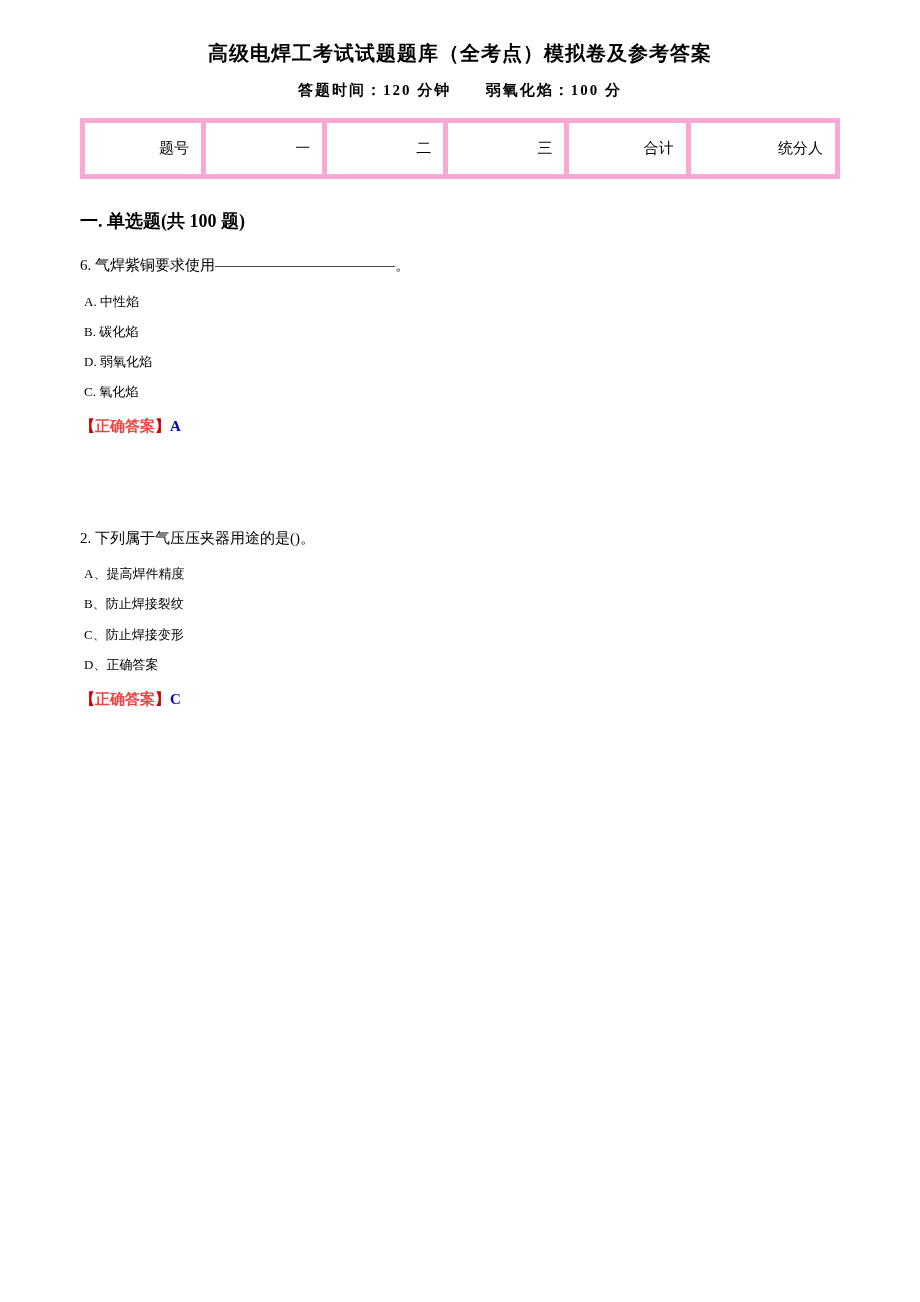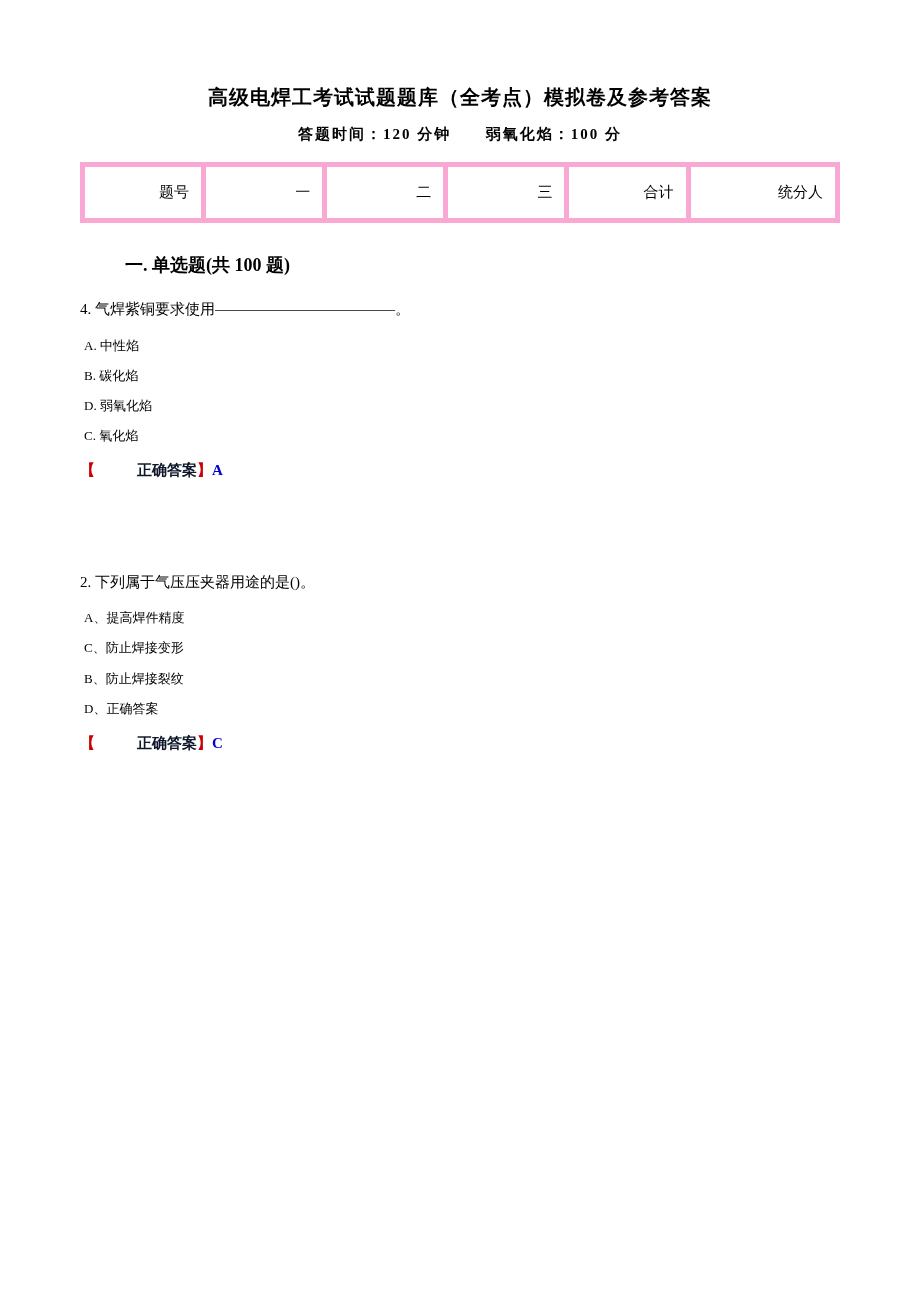"高级电焊工考试试题题库（全考点）模拟卷及参考答案" .page-title { margin-top: 44px -> none }
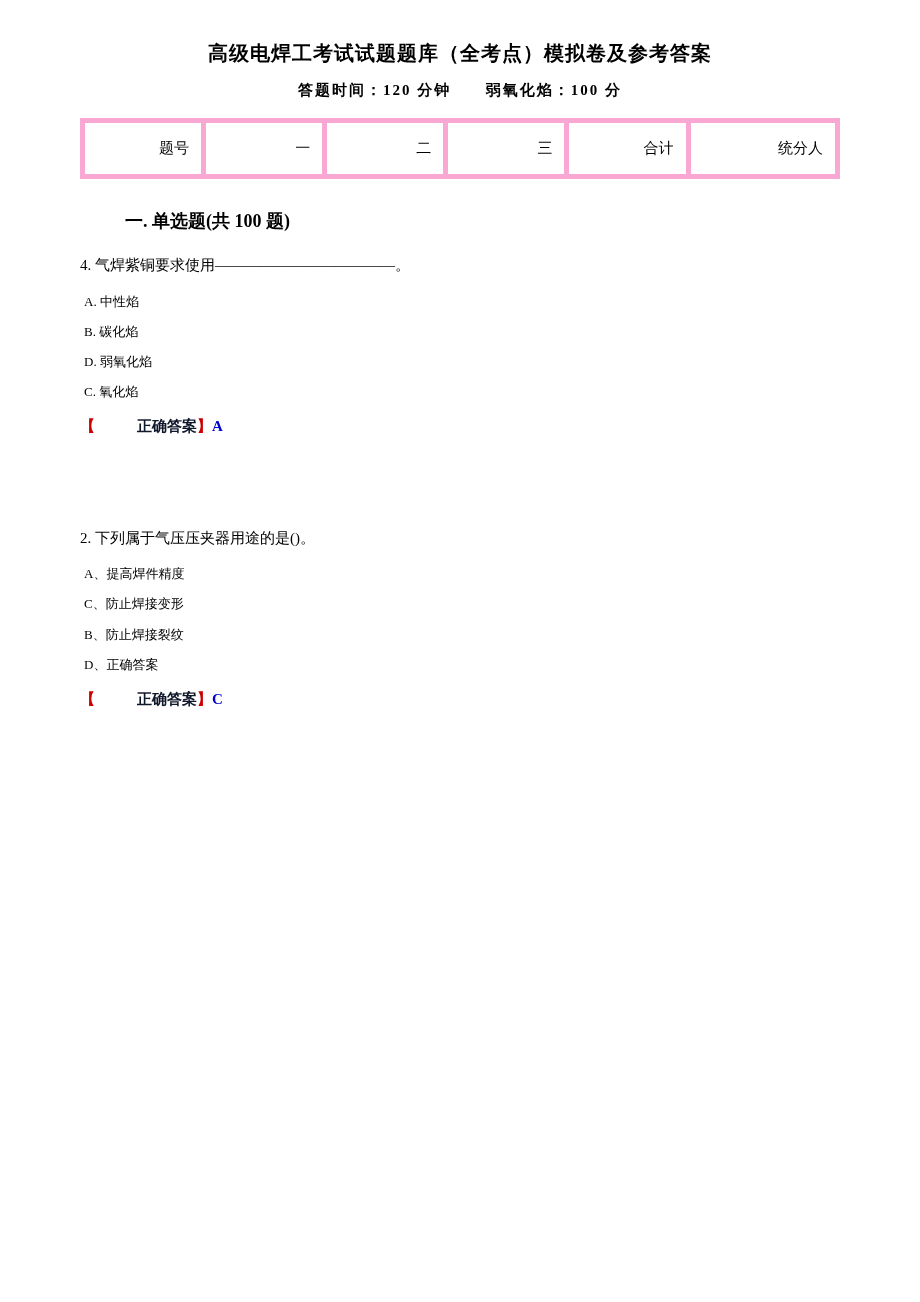"一. 单选题(共 100 题)" .section-title { margin-left: 45px -> none }
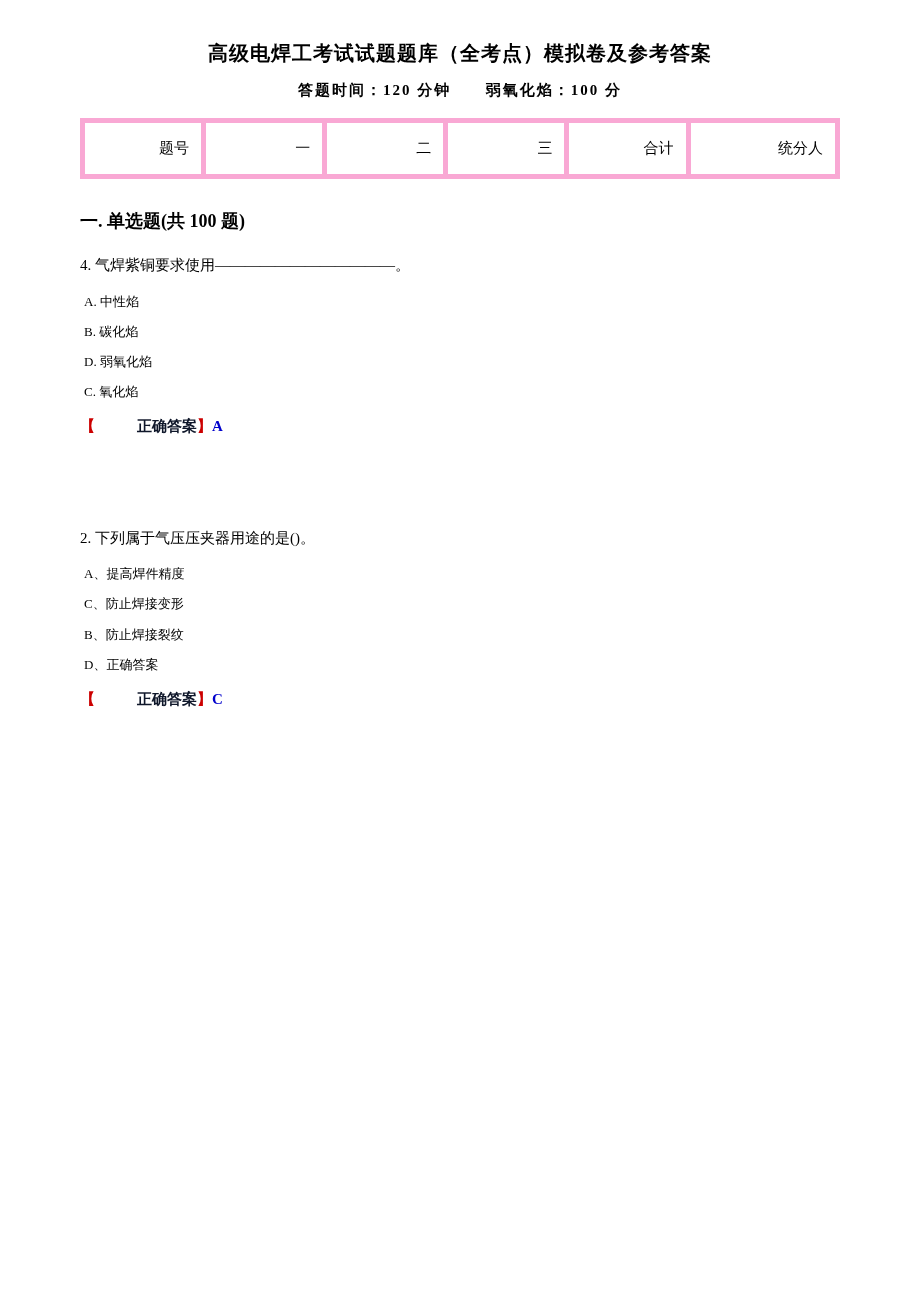"4. 气焊紫铜要求使用————————————。" div.question-text { text: 4 -> 6 }
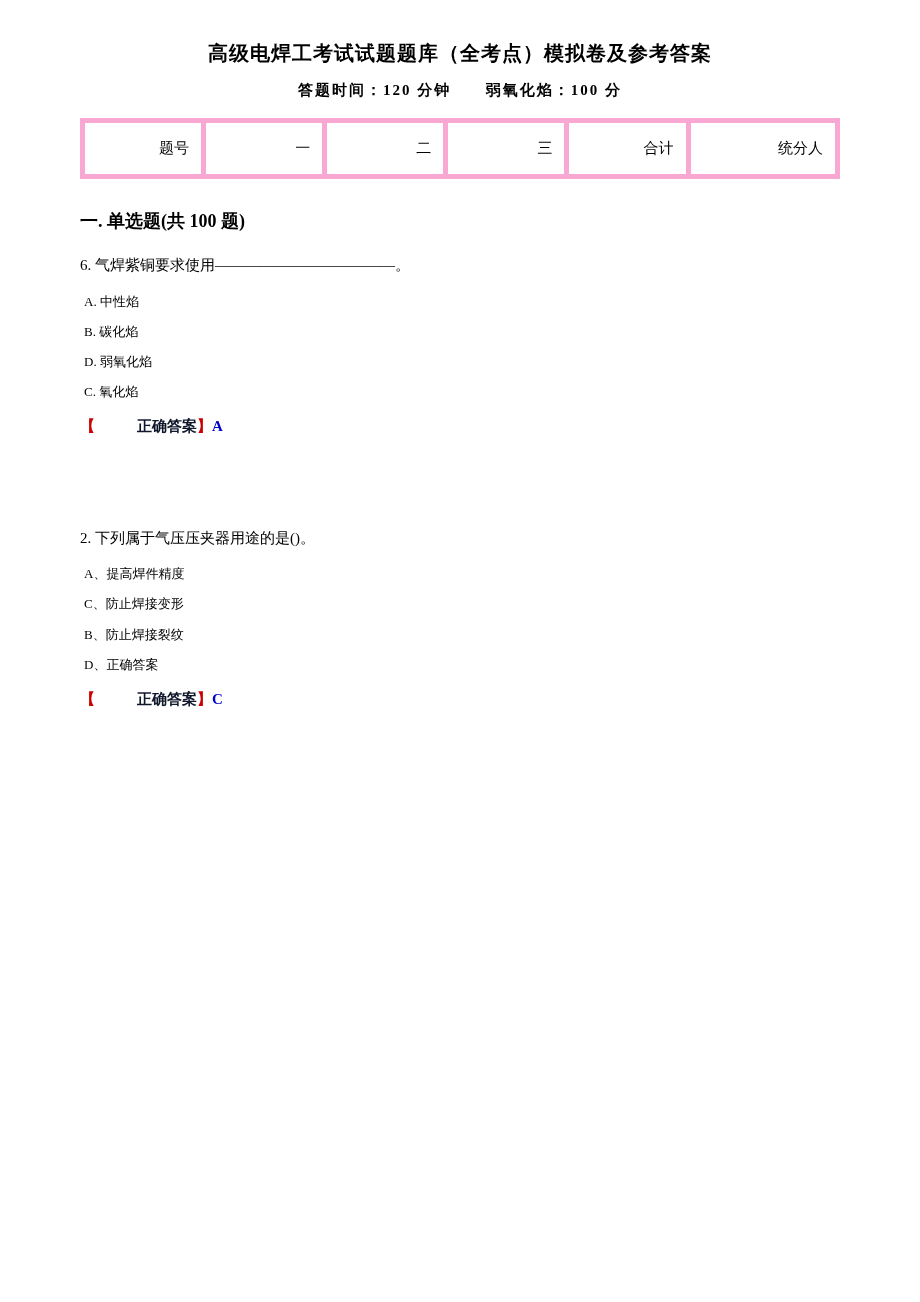"正确答案" .answer-text { color: #0f172a -> #ef4444; margin-left: 42px -> none }
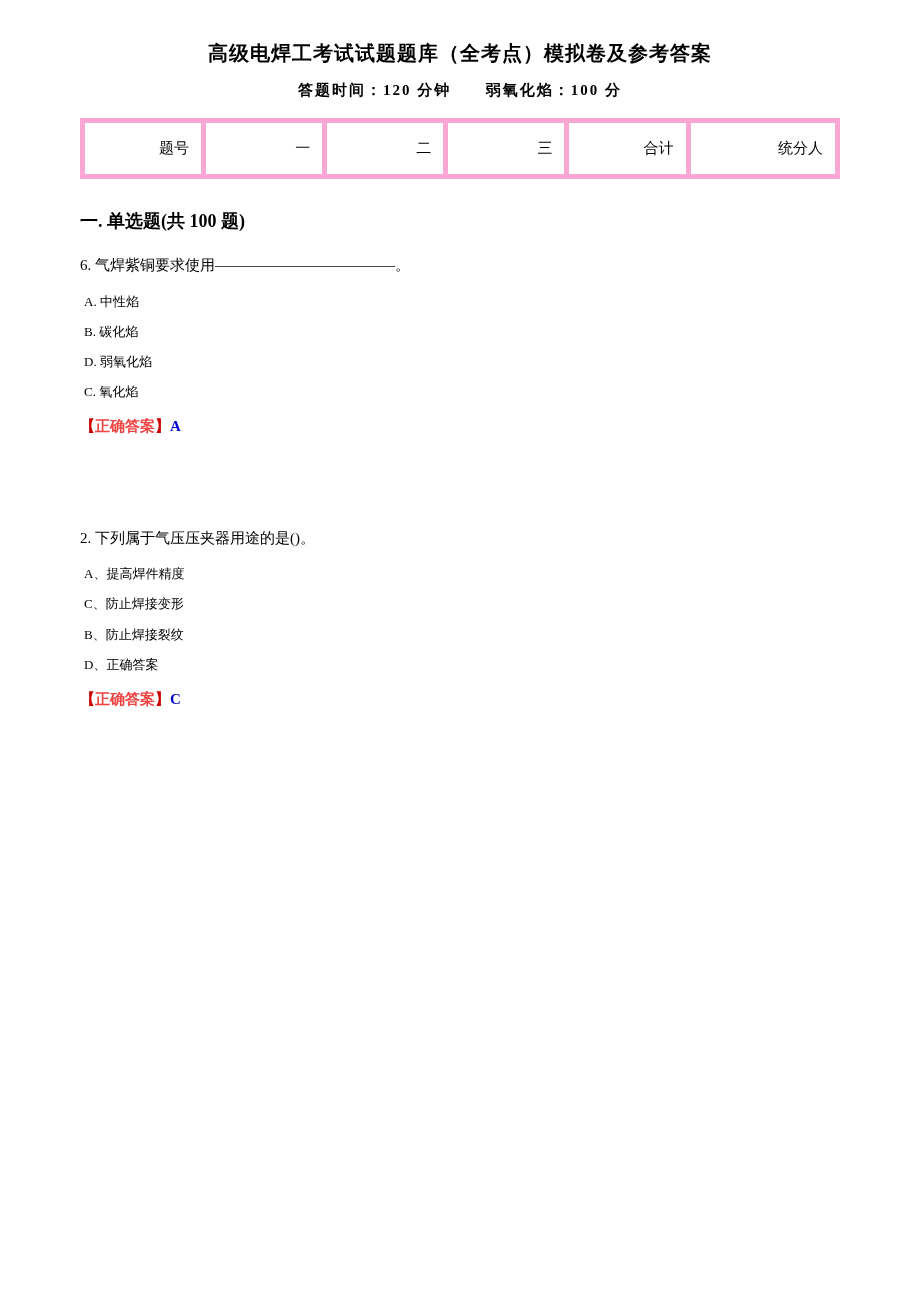"C、防止焊接变形" div.option { order: before "B、防止焊接裂纹" -> after "B、防止焊接裂纹" }
